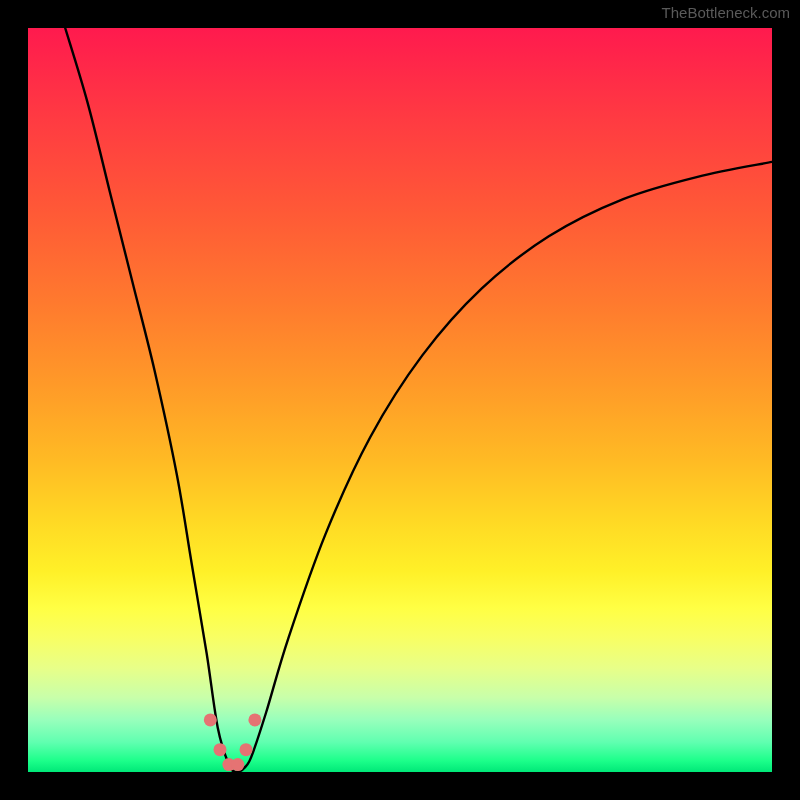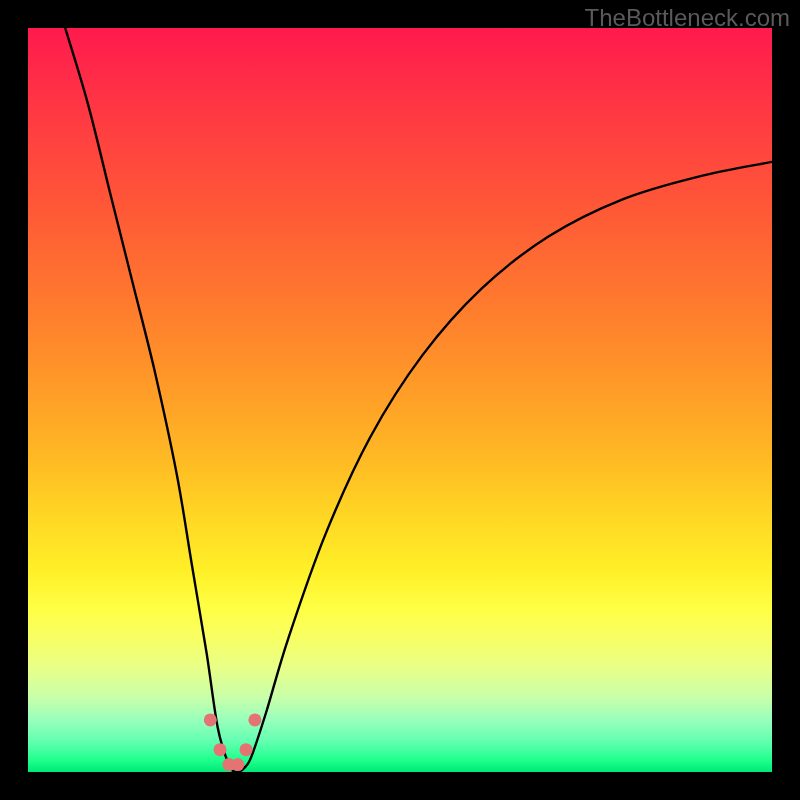"TheBottleneck.com" .watermark { font-size: 24px -> 15px }
